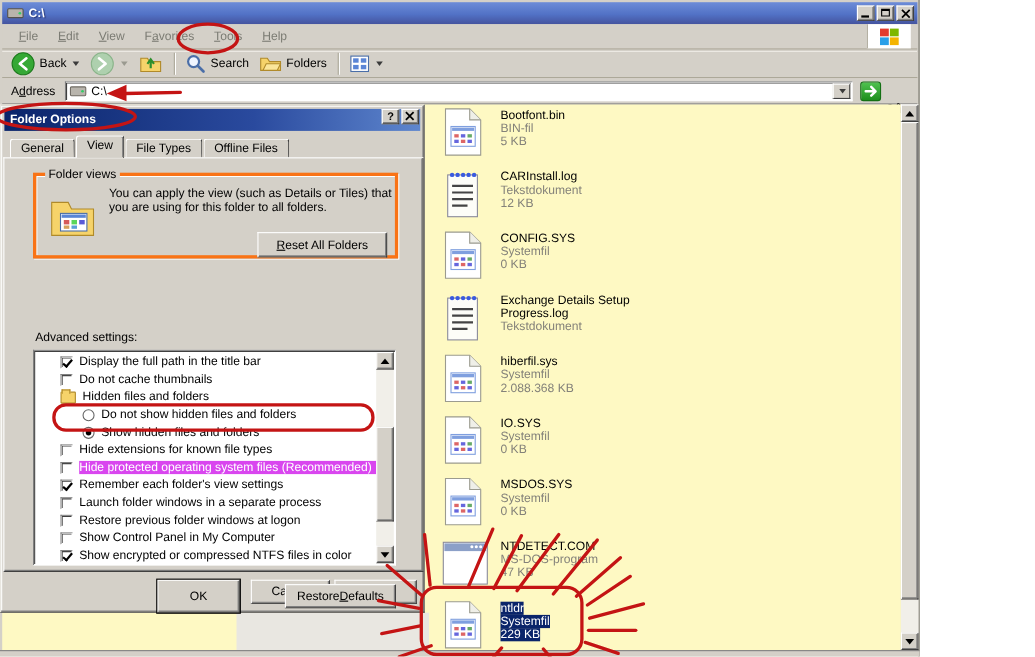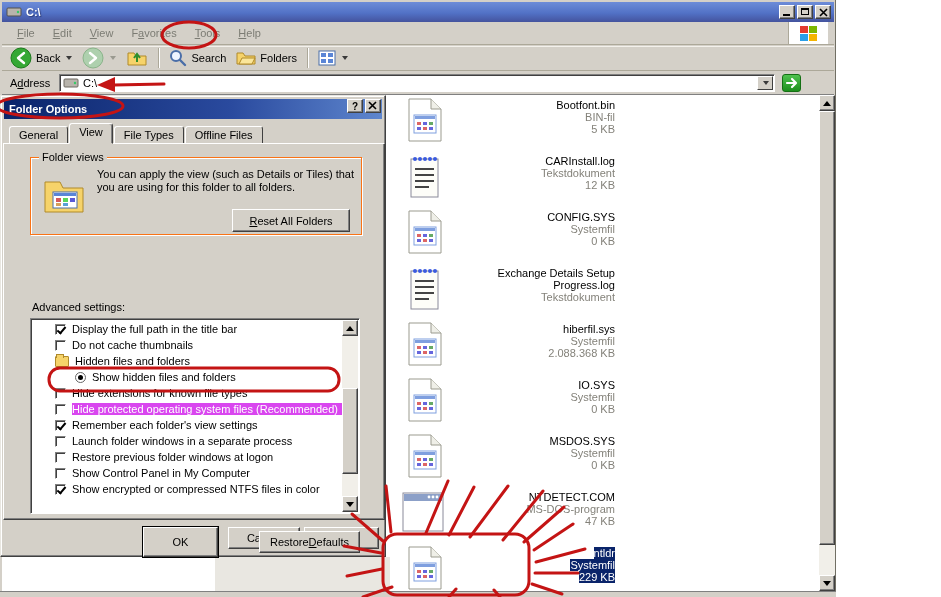"Bootfont.bin" .content { background: #ffffff -> #fef9c3; text-align: right -> none }
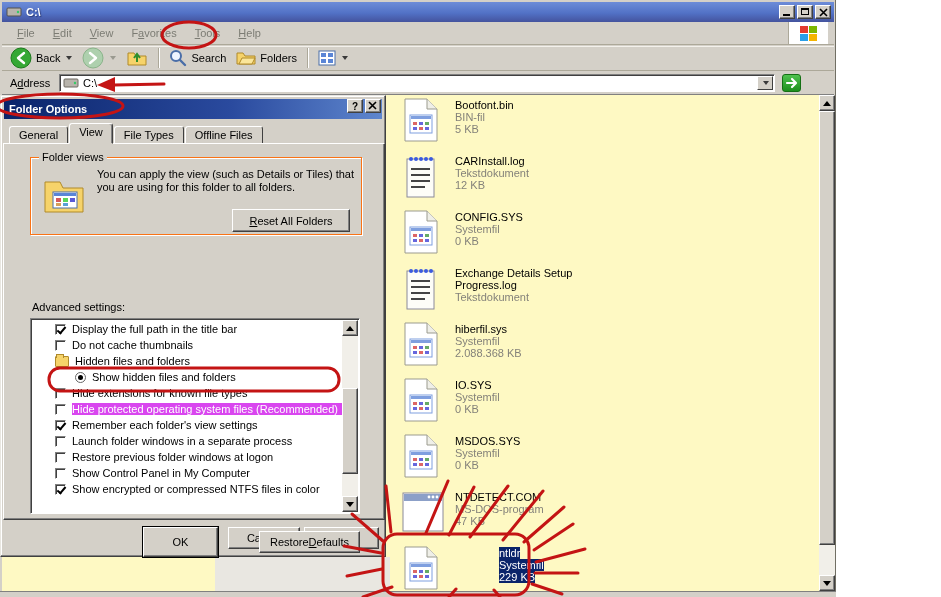"Folder views" .groupbox { border: 1px solid #f97316 -> 3px solid #f97316 }
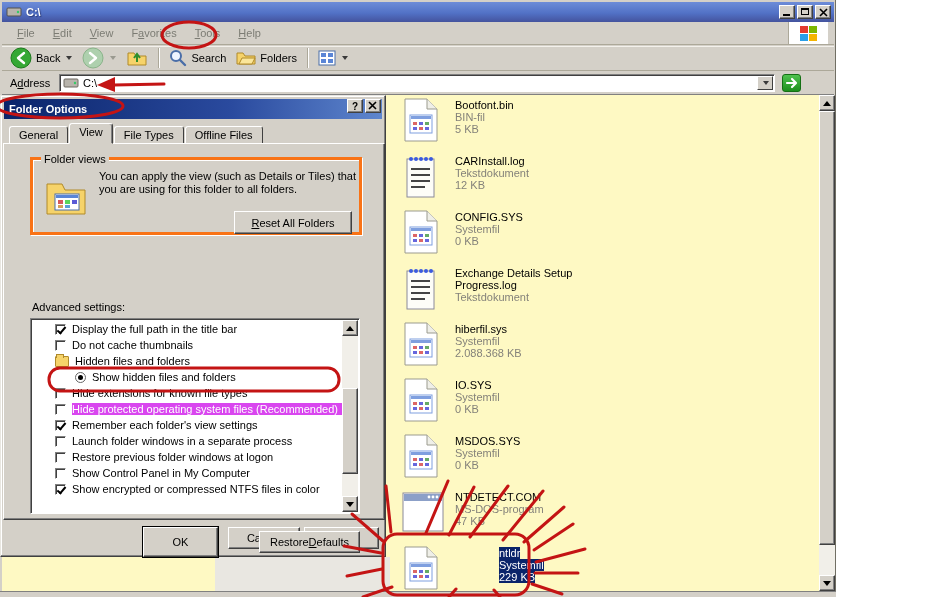"Do not show hidden files" div.adv-row { html: none -> <div> <span></span> <span>Do not show hidden files and folders</span> </div> }
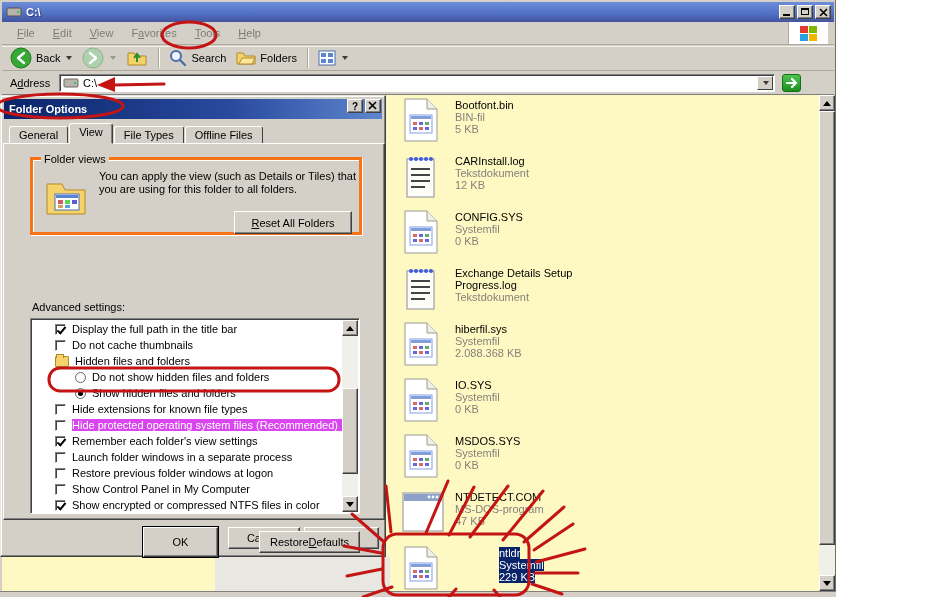"ntldr" .selspan { margin-left: 44px -> none }
